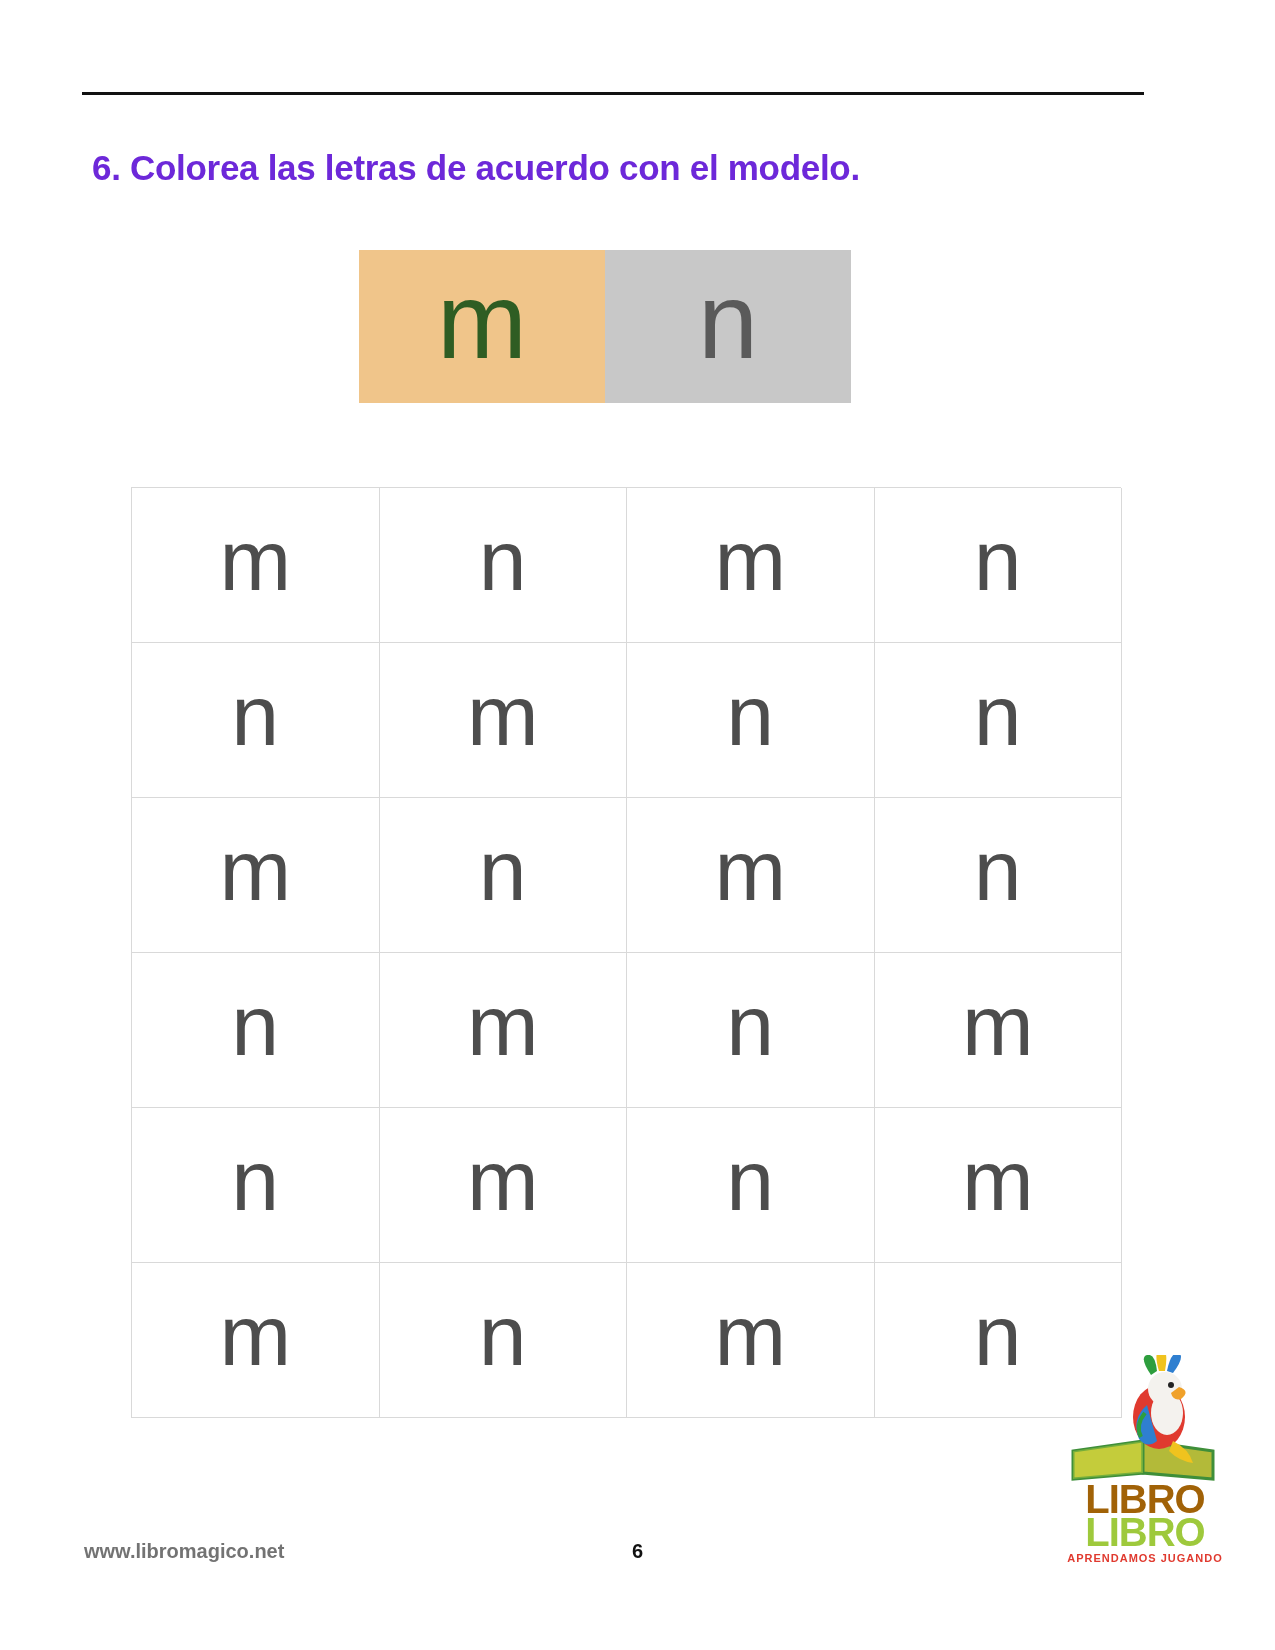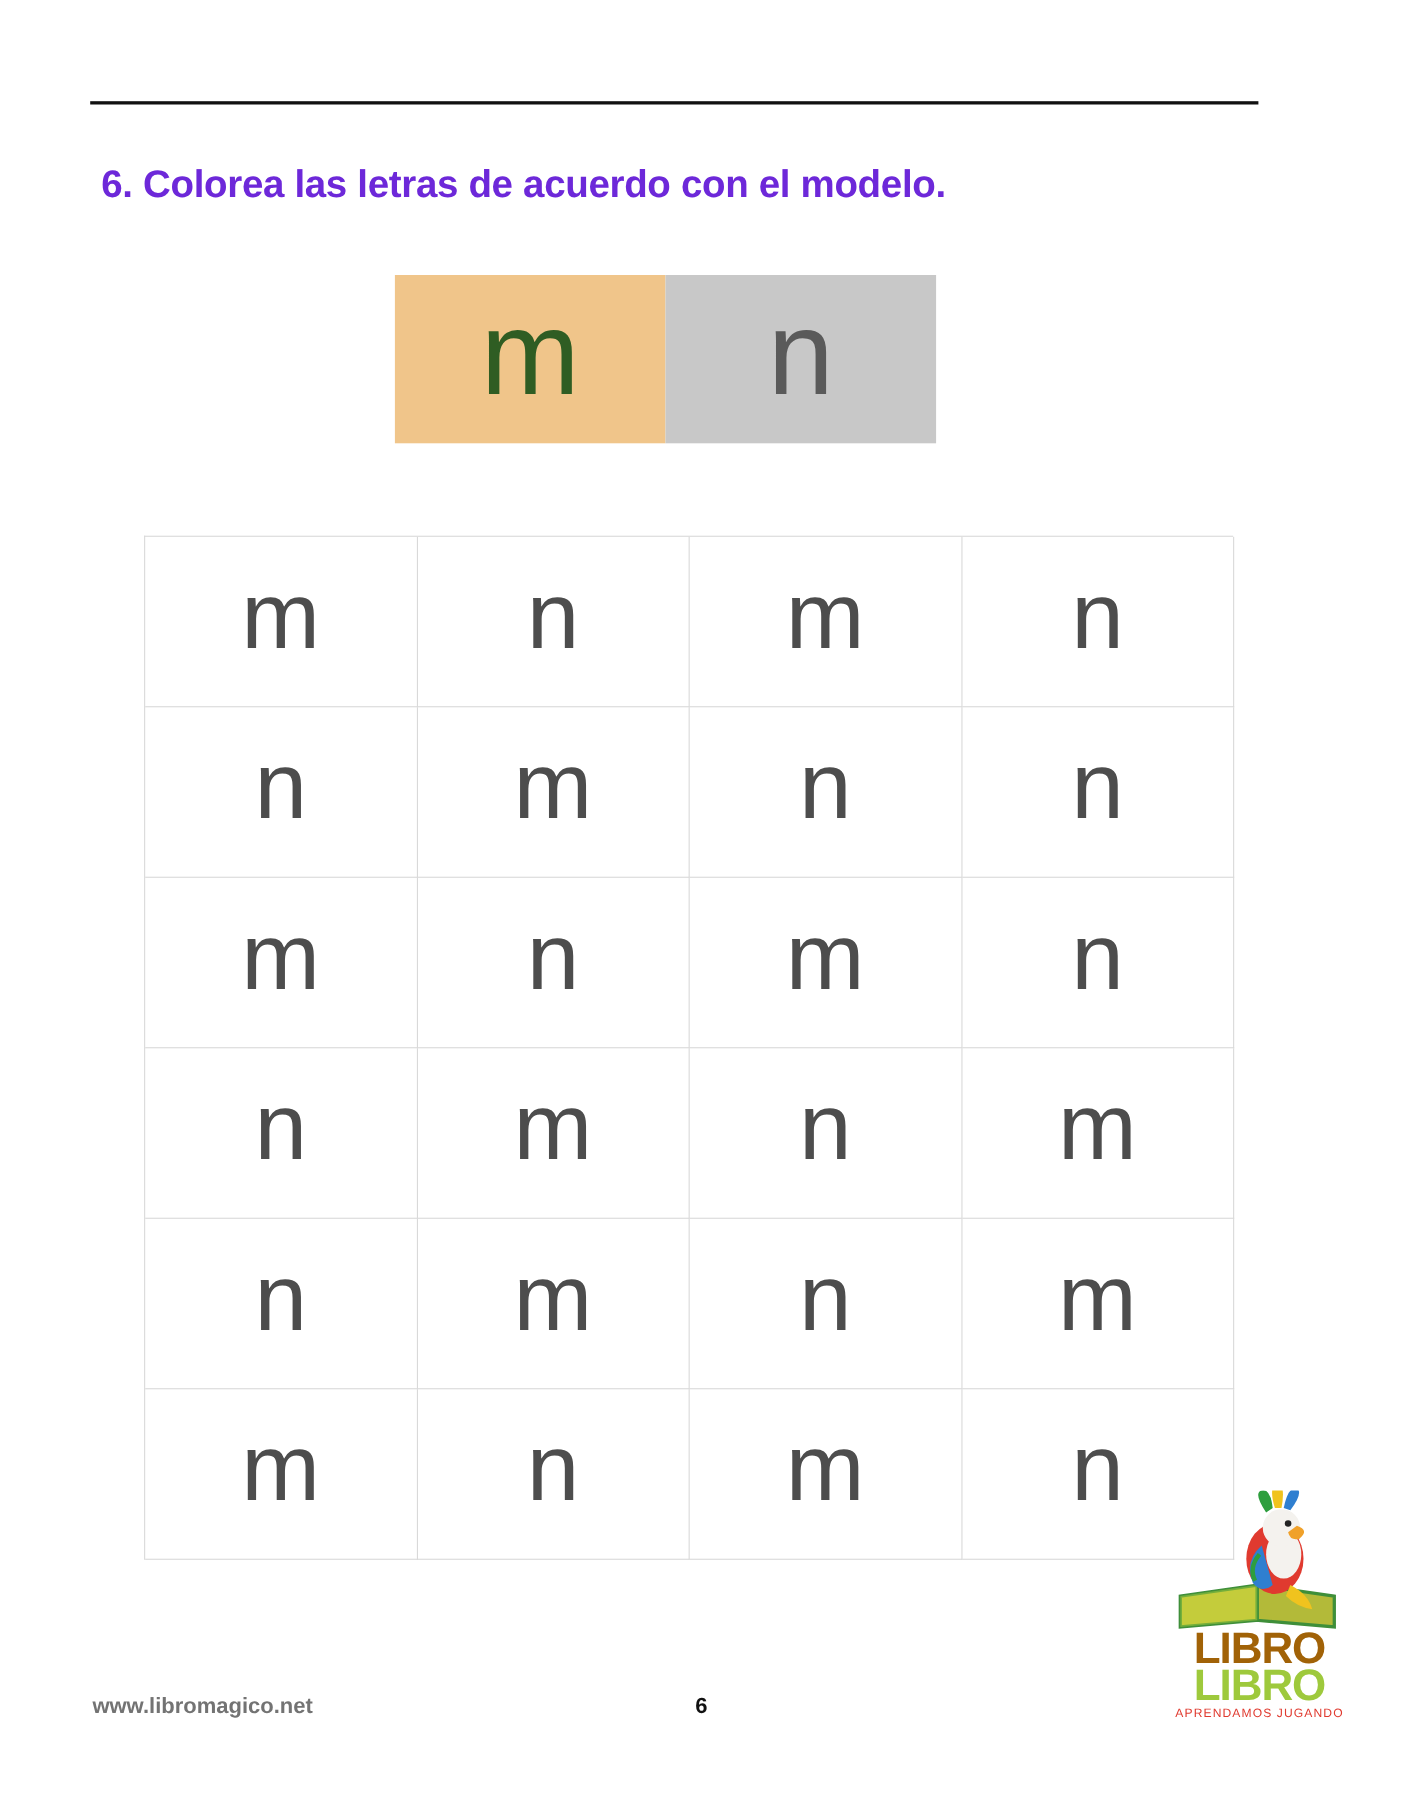"APRENDAMOS JUGANDO" .logo-tag { font-weight: normal -> bold }
